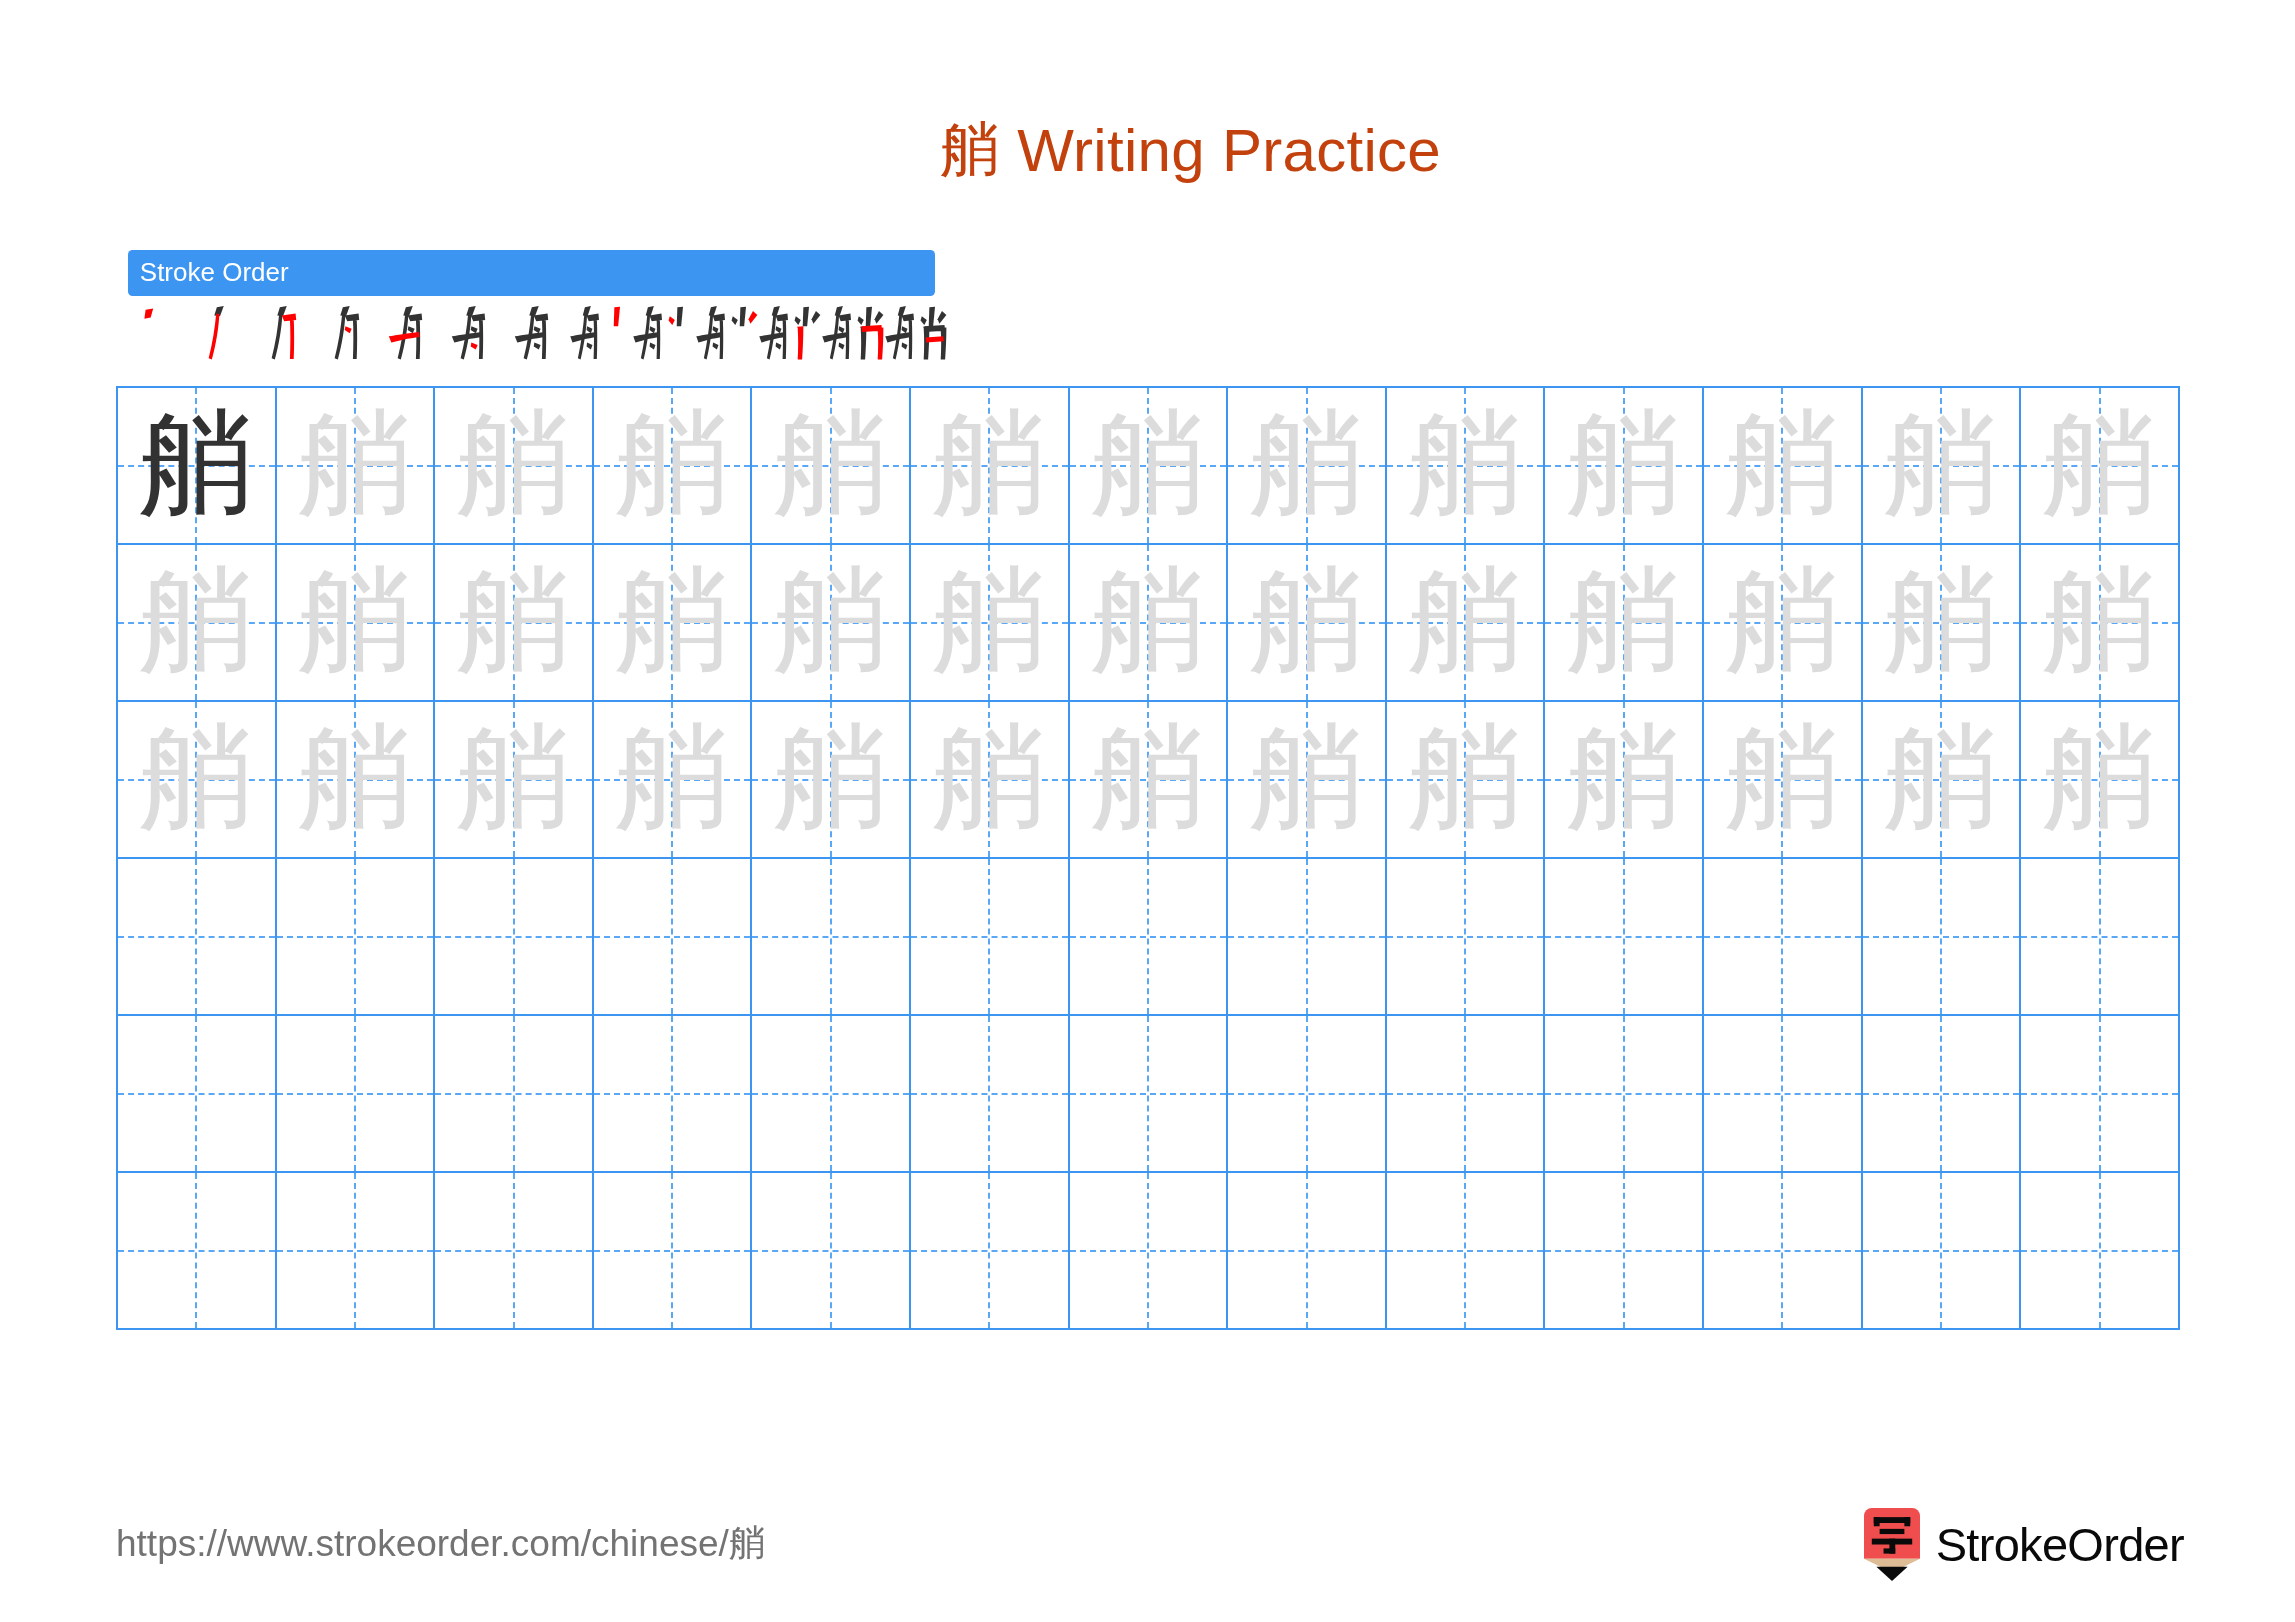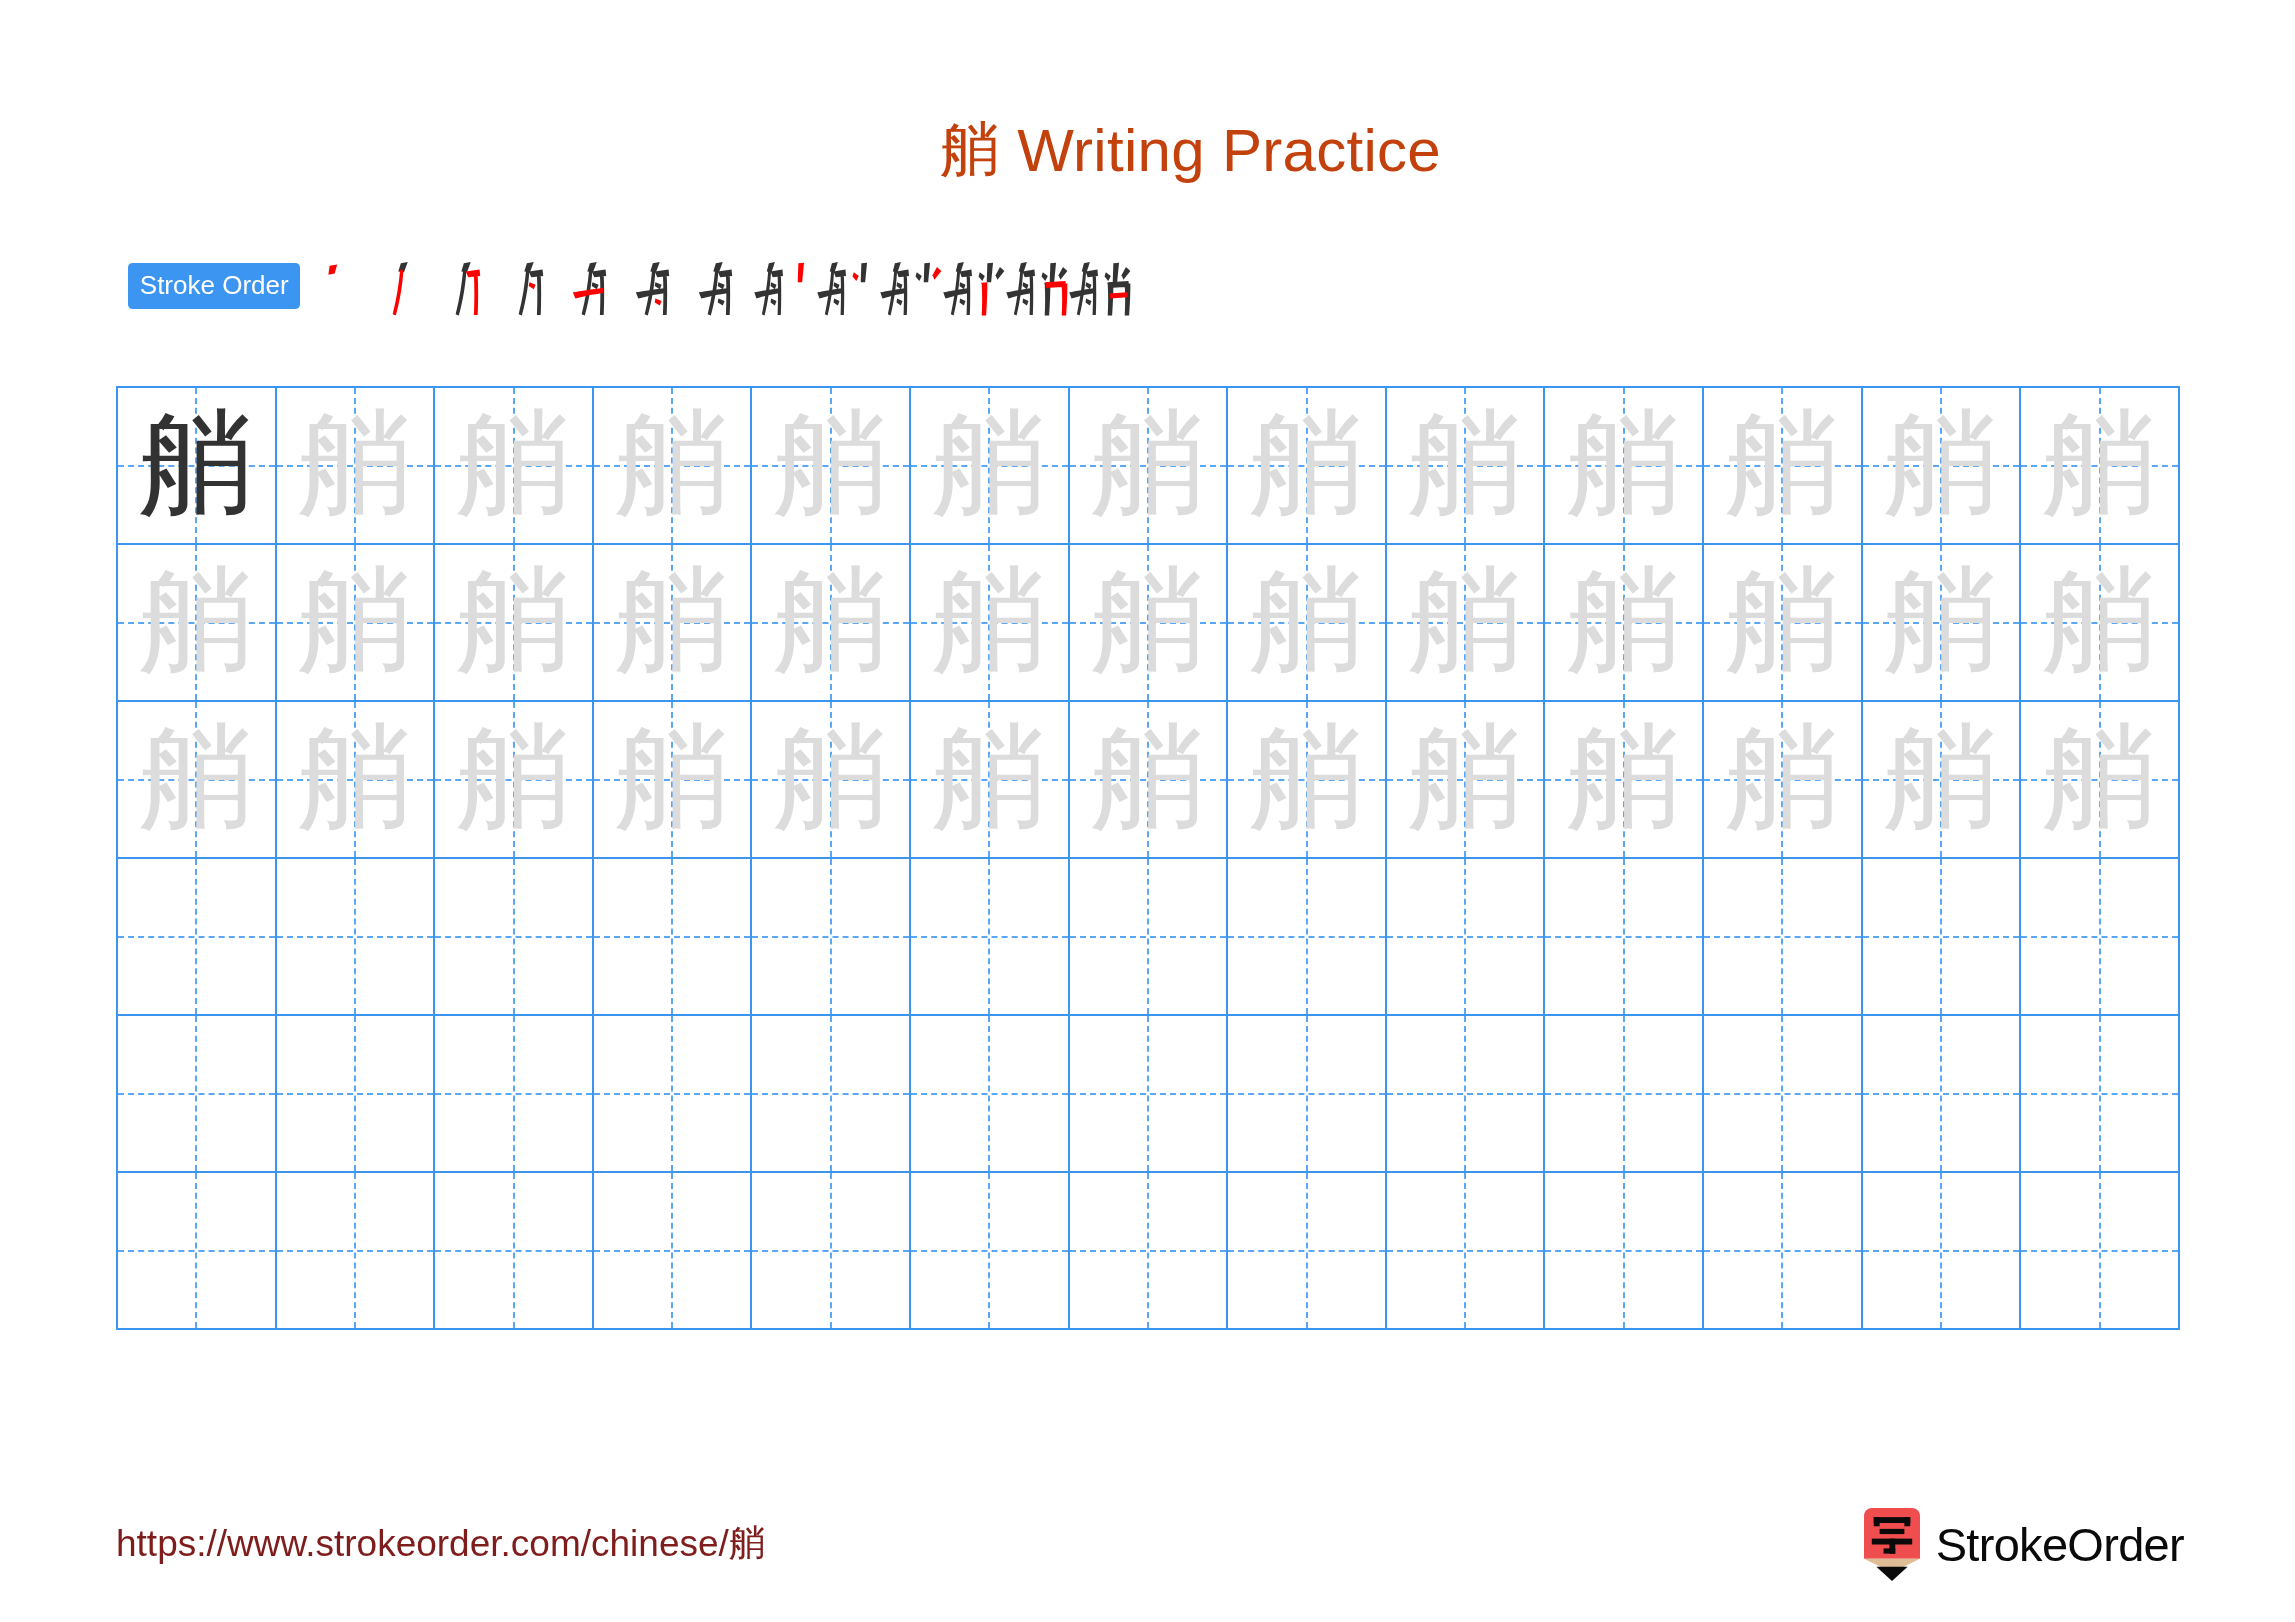"Stroke Order" #stroke-order-row { align-items: center -> none; flex-direction: none -> column }
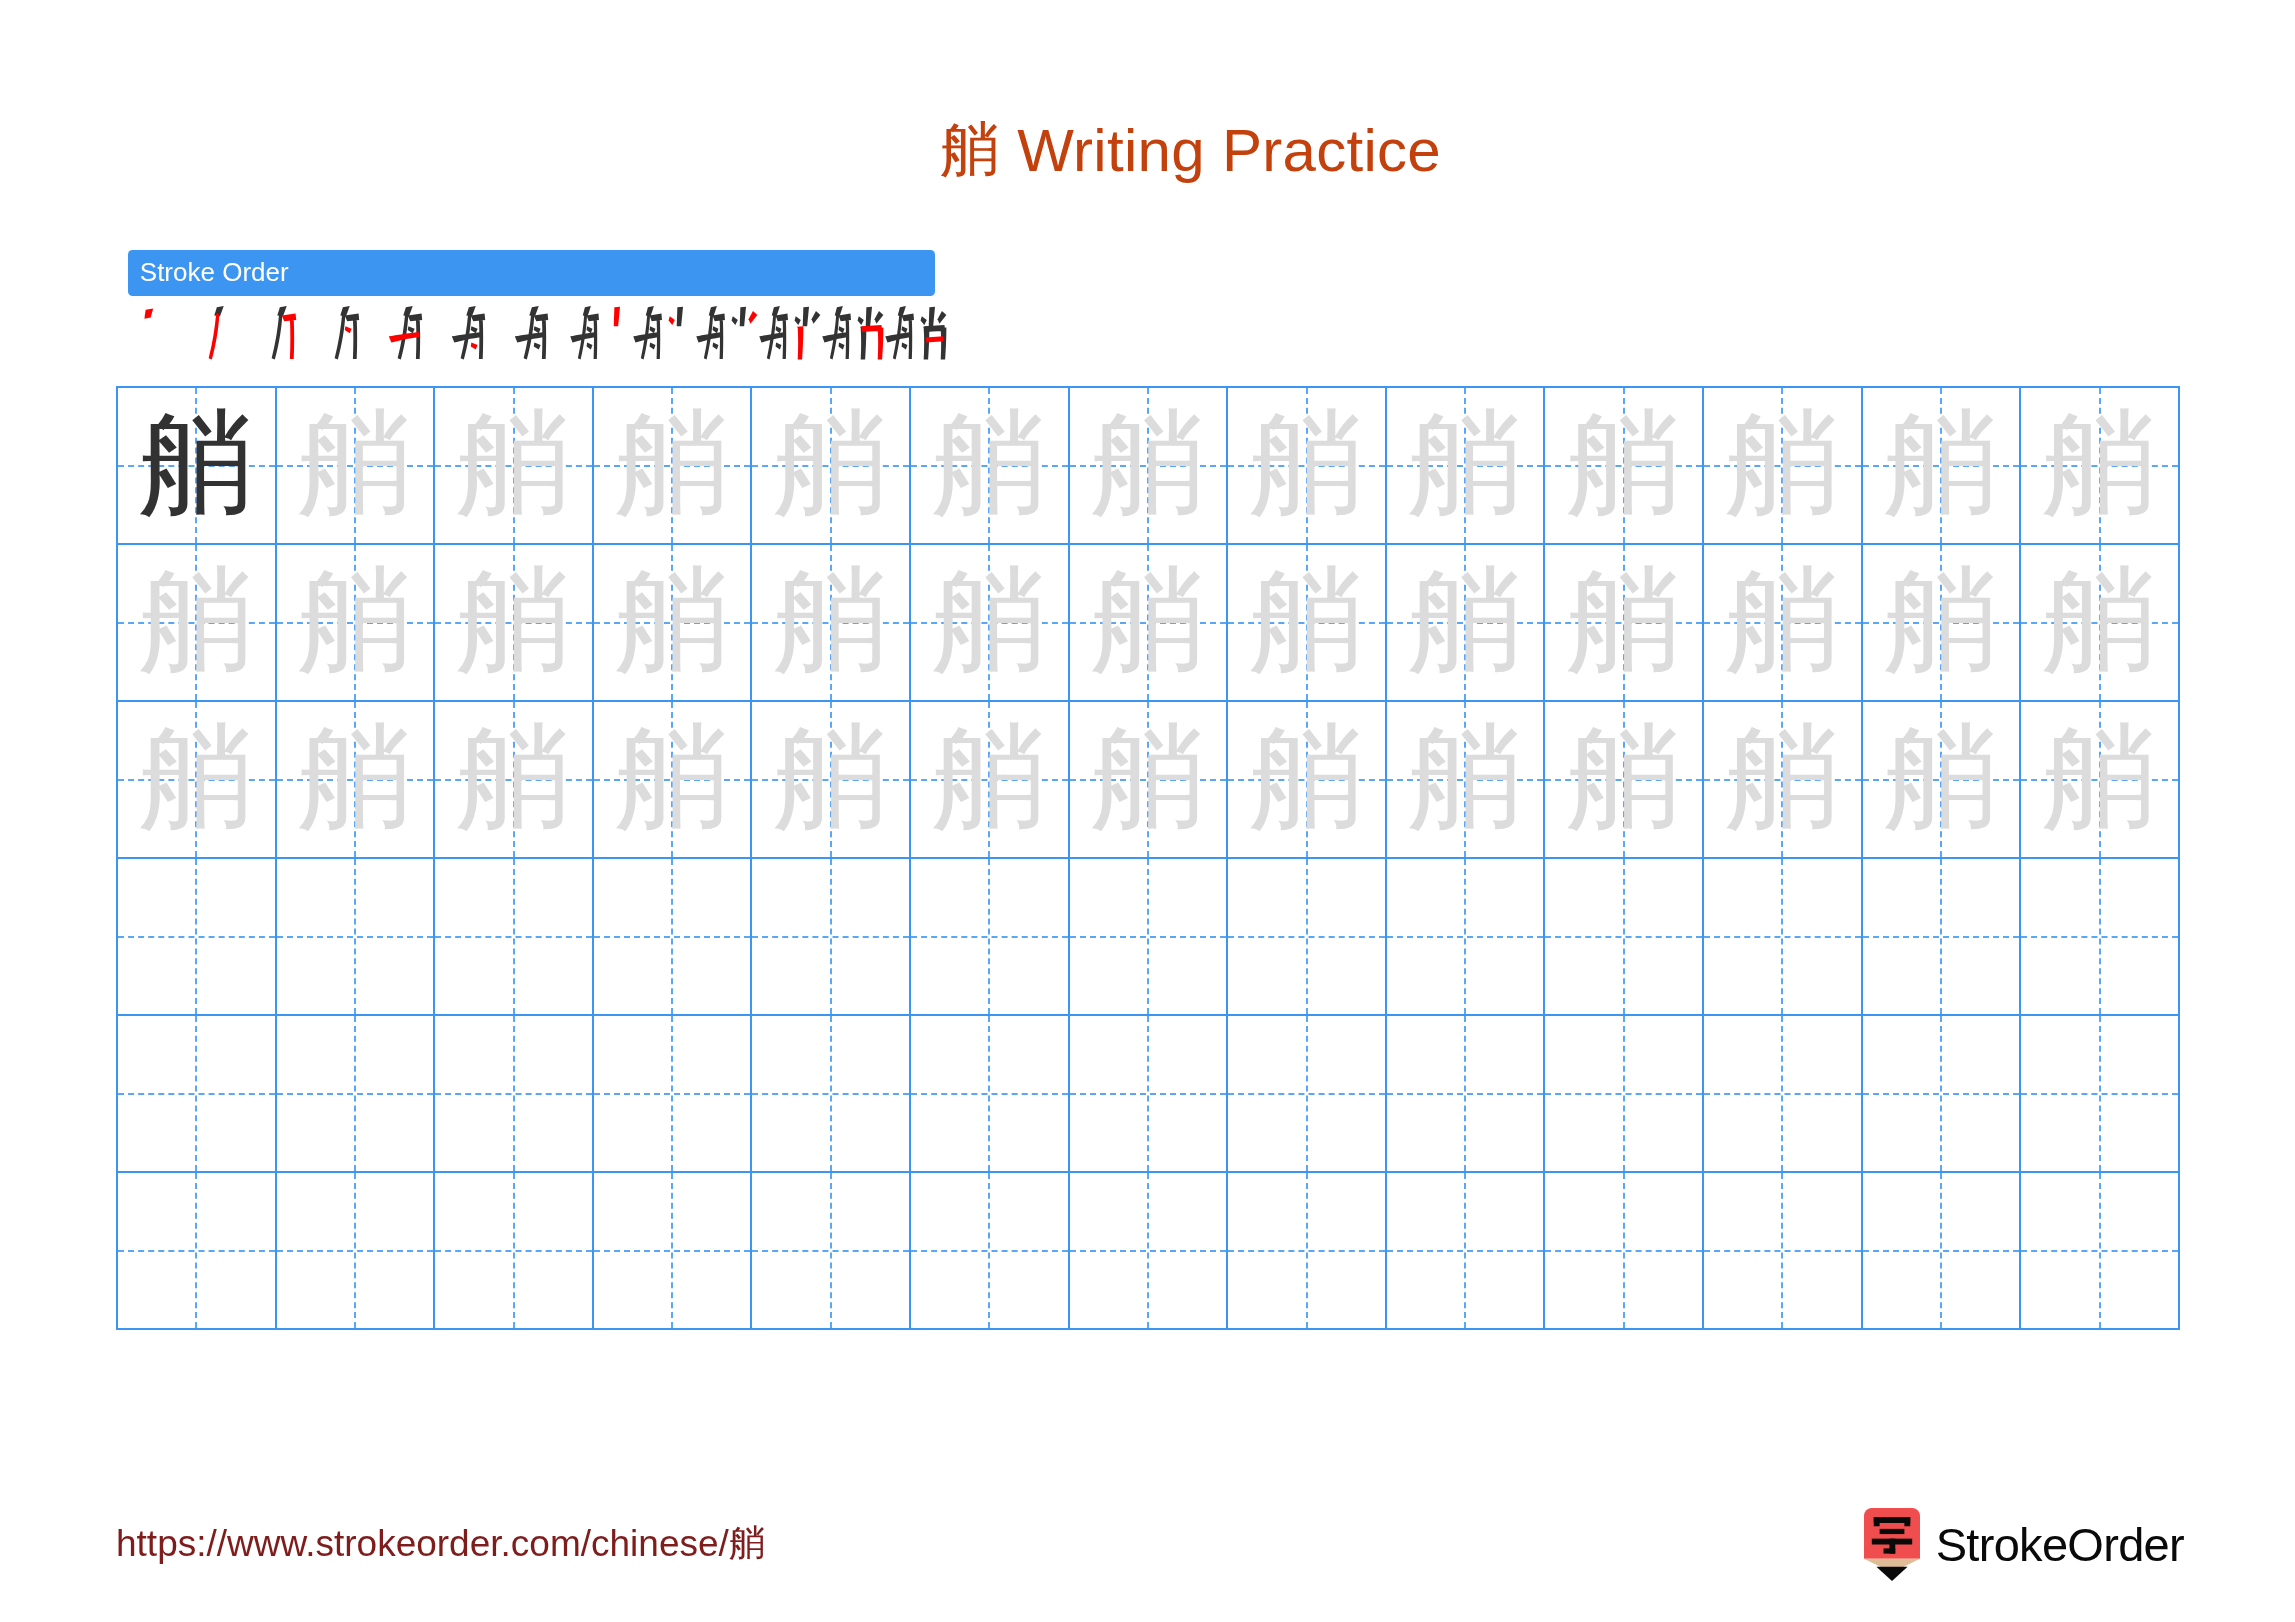"https://www.strokeorder.com/chinese/艄" #footer-url { color: #7f1d1d -> #737373 }
